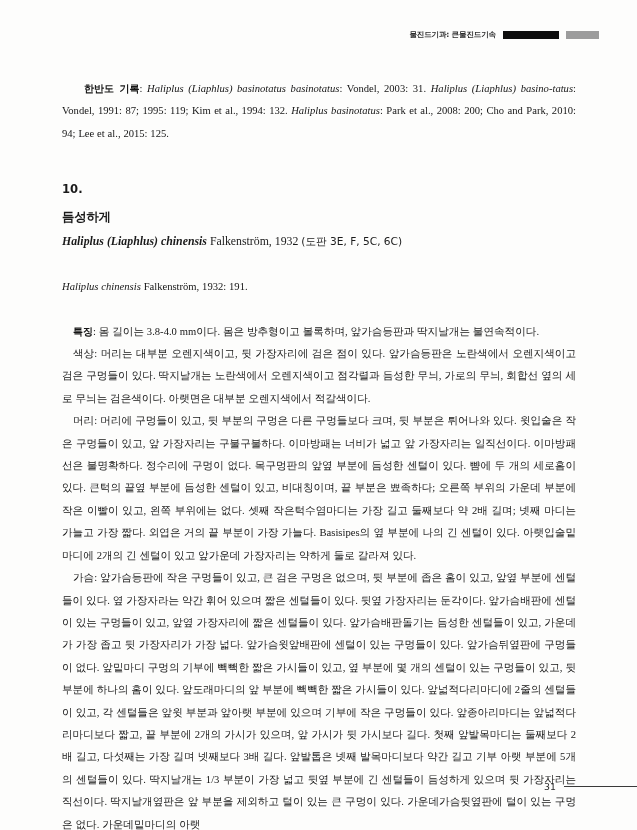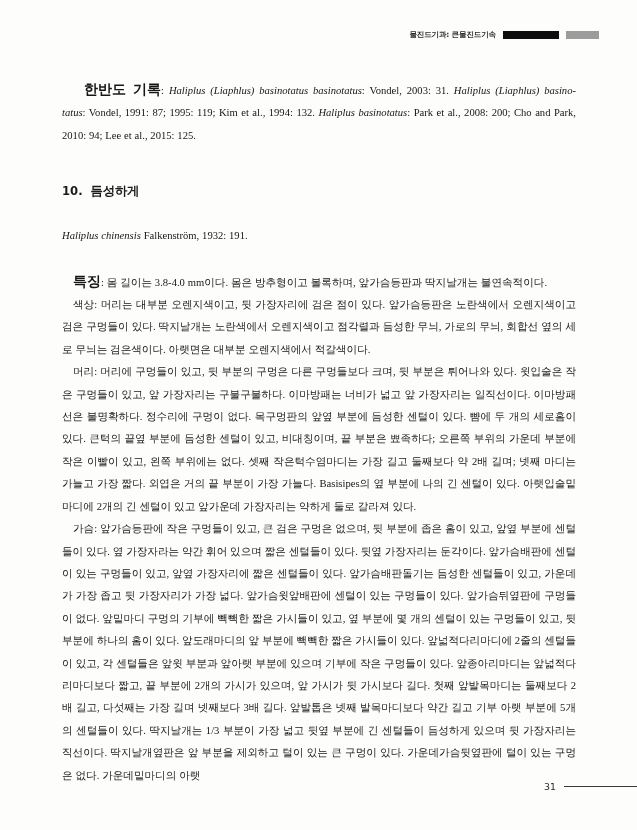"한반도 기록" .kor-bold { font-size: 14px -> 10px }
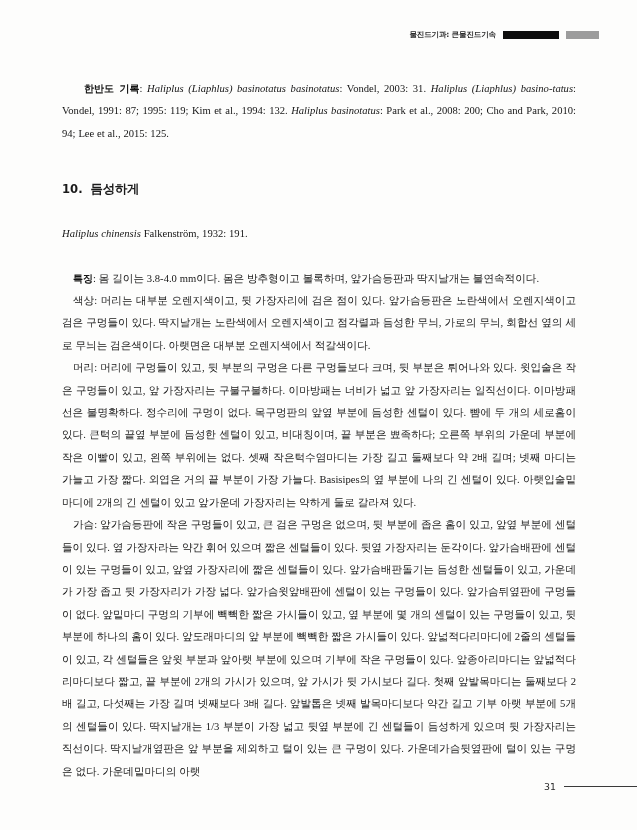"10." .species-heading { flex-direction: none -> column }
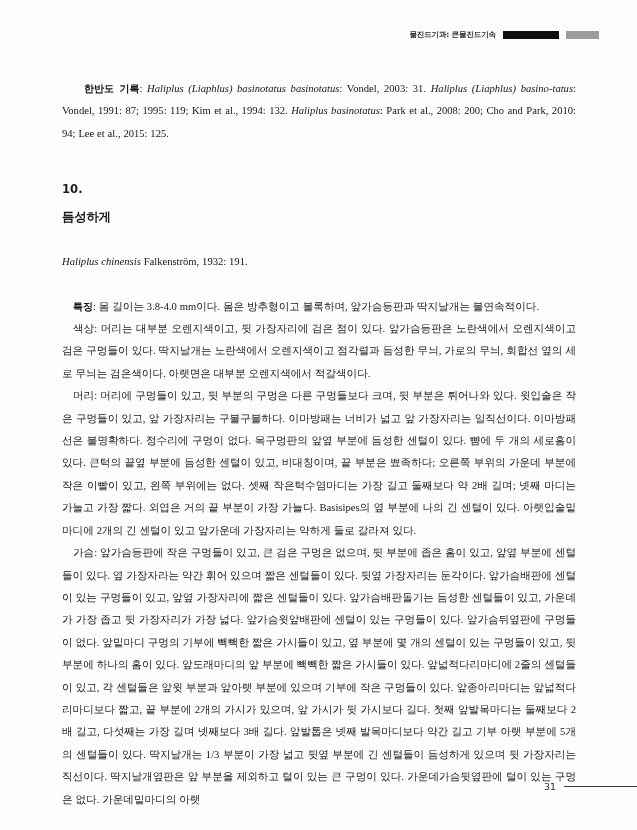"Haliplus (Liaphlus) chinensis" span.sp-scientific { html: none -> <span><span>Haliplus</span>&nbsp;<span>(Liaphlus)</span> <span>chinensis</span> <span>Falkenström, 1932</span> <span>(도판 3E, F, 5C, 6C)</span></span> }
